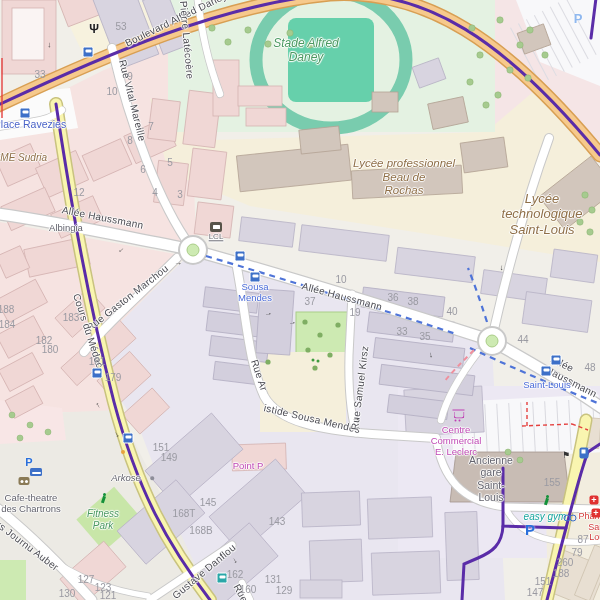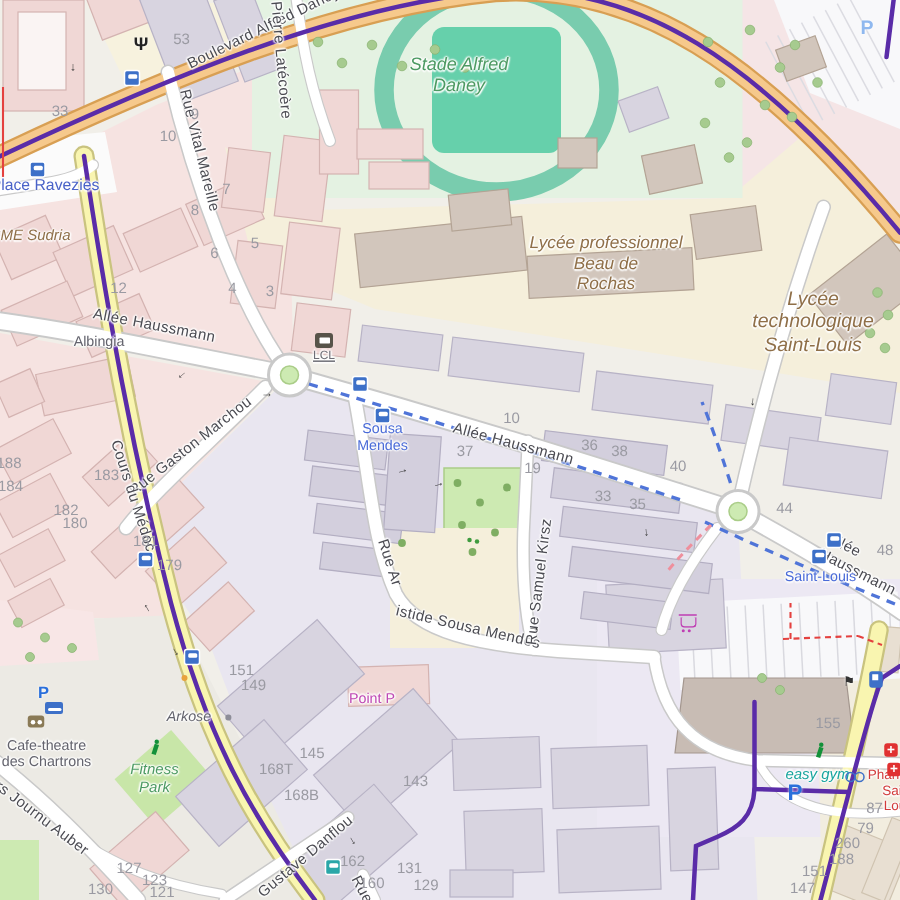"Centre" div.lbl { html: none -> <div>Centre Commercial E. Leclerc</div> }
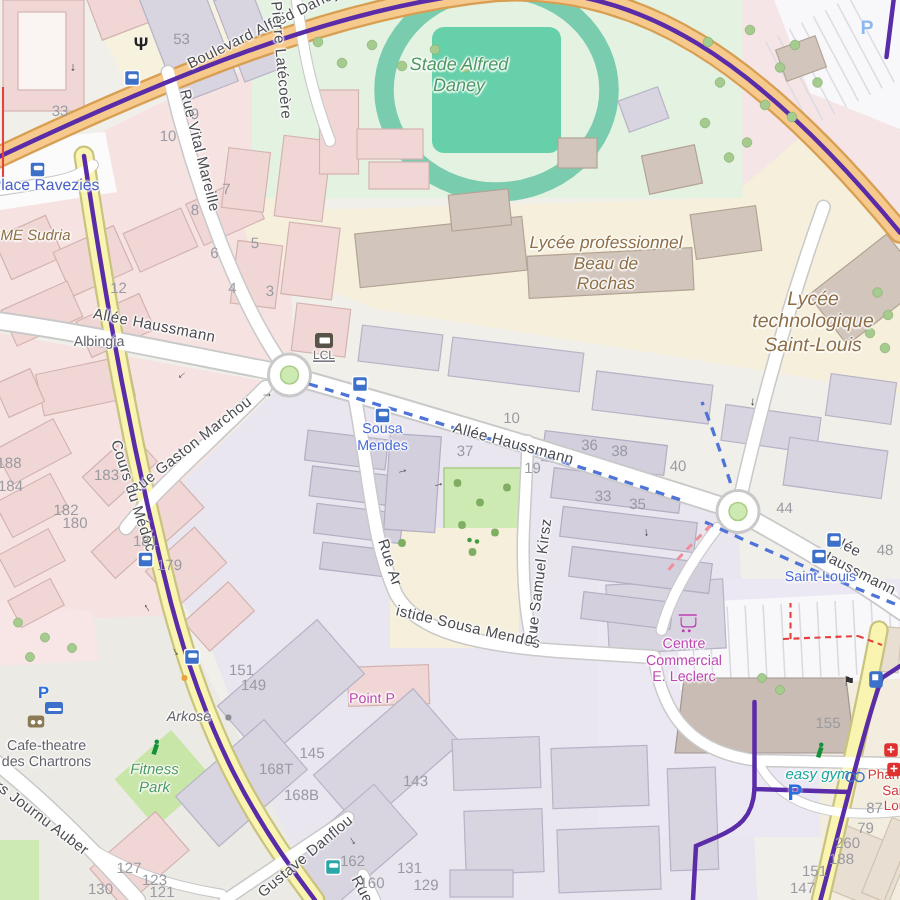"Ancienne" div.lbl { html: none -> <div>Ancienne gare Saint- Louis</div> }
